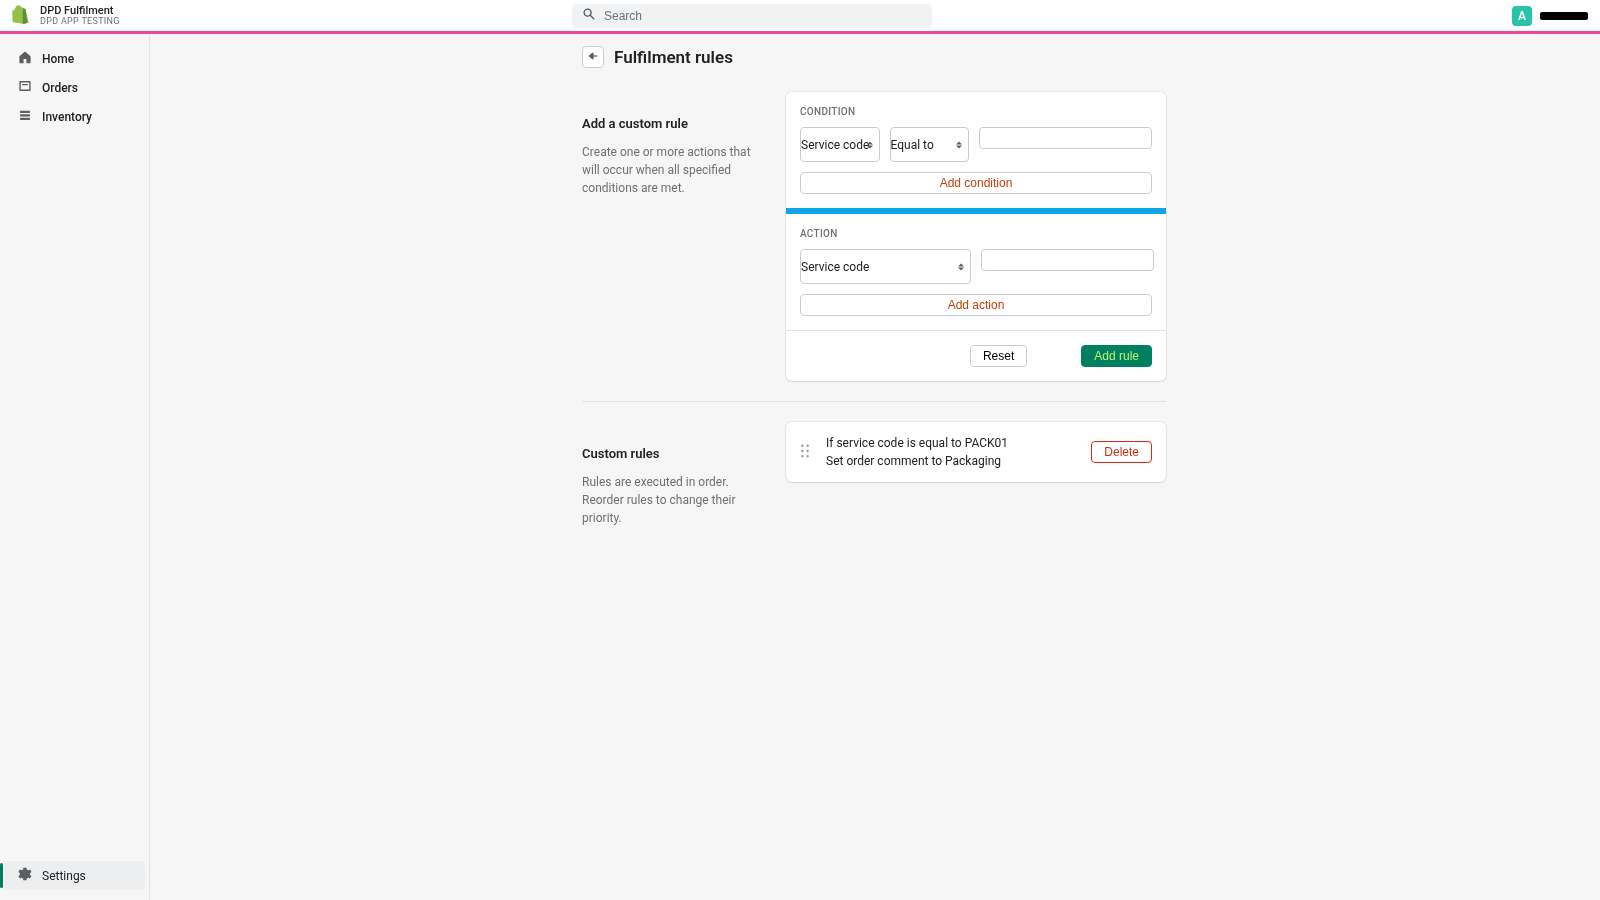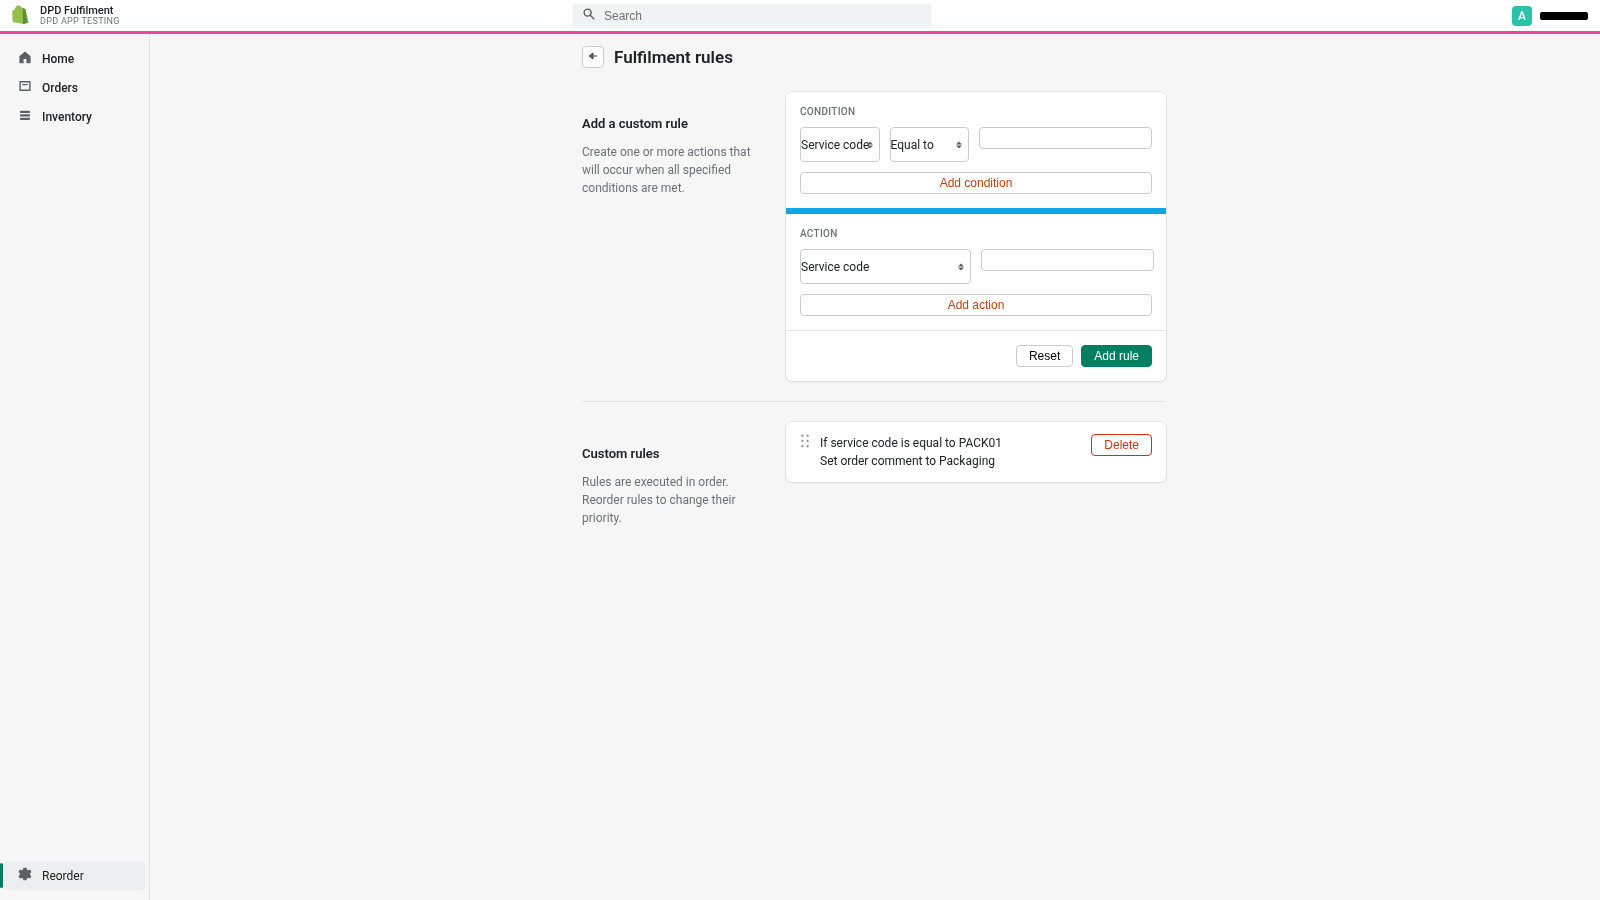"Add rule" .btn-primary { color: #ffffff -> #bef264; margin-left: none -> 46px }
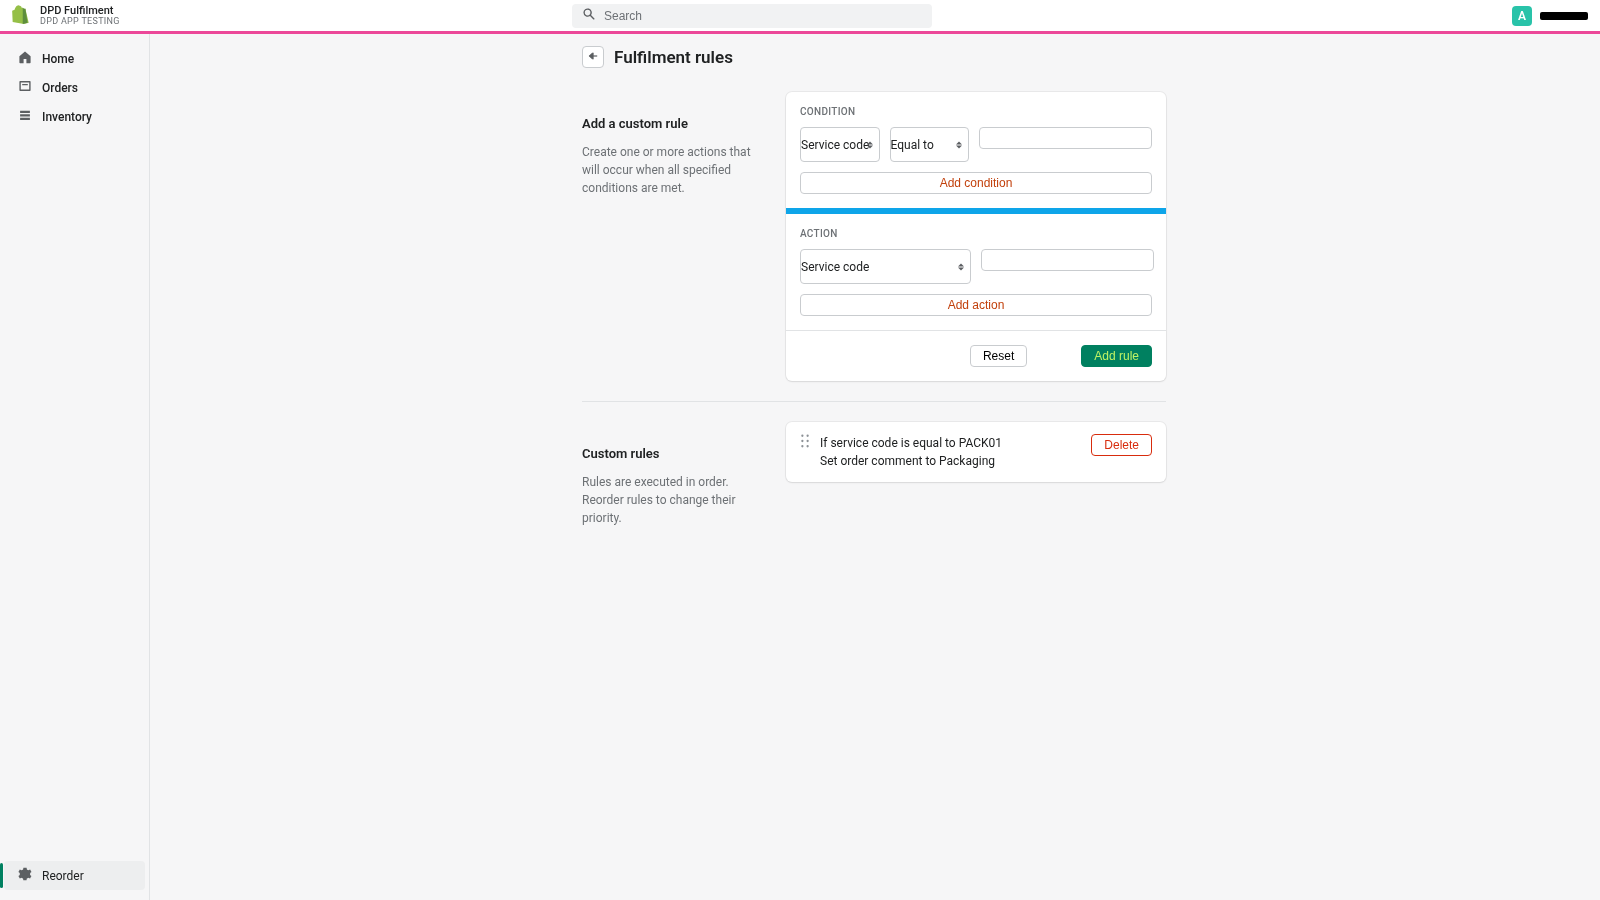"If service code is equal" .rule-card { align-items: none -> center; gap: 10px -> 16px }
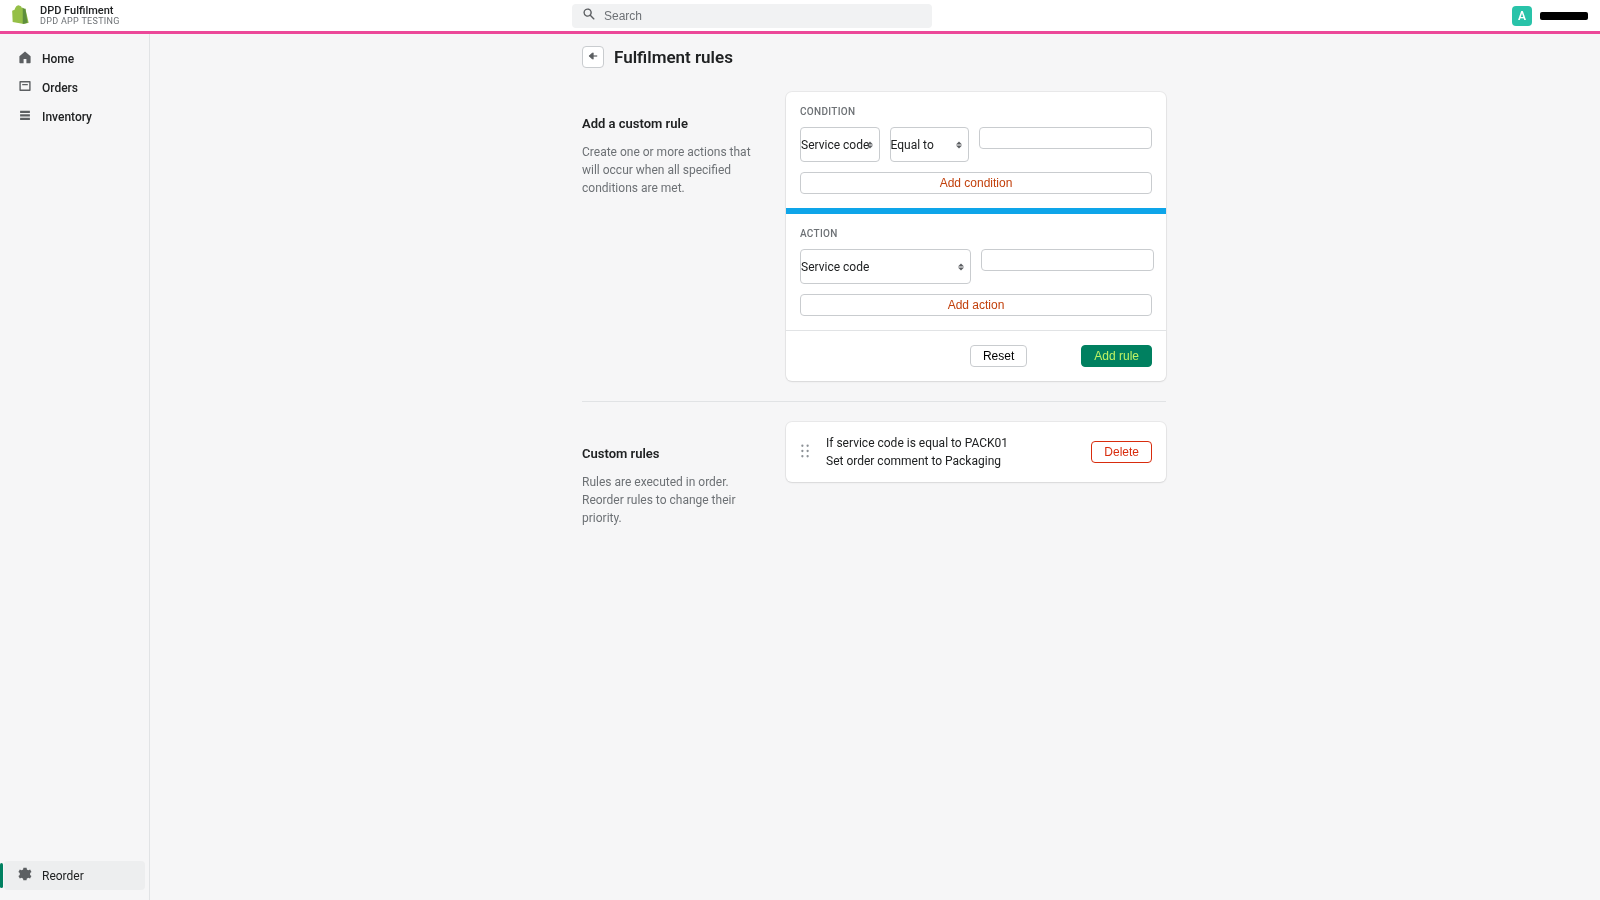"Reorder" span { text: Reorder -> Settings }
